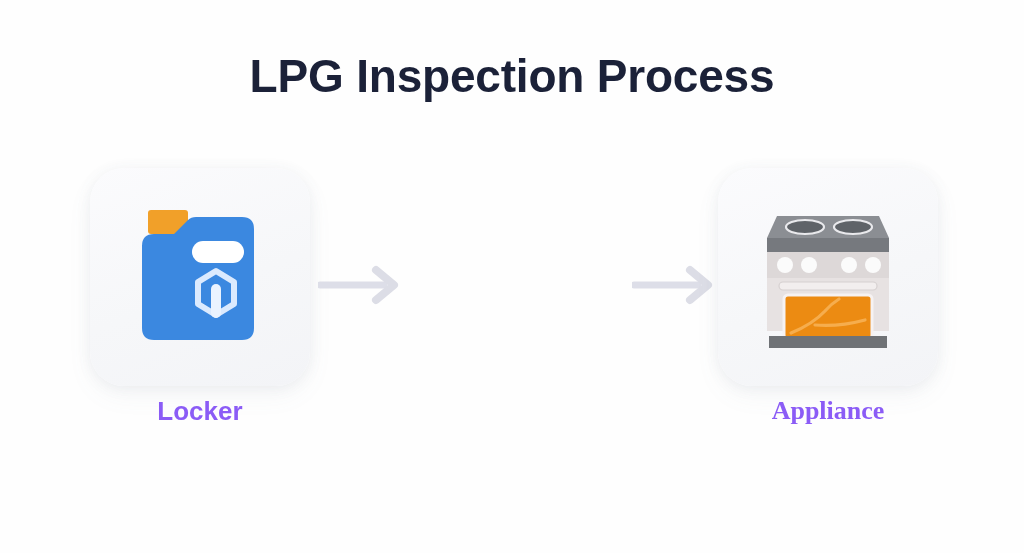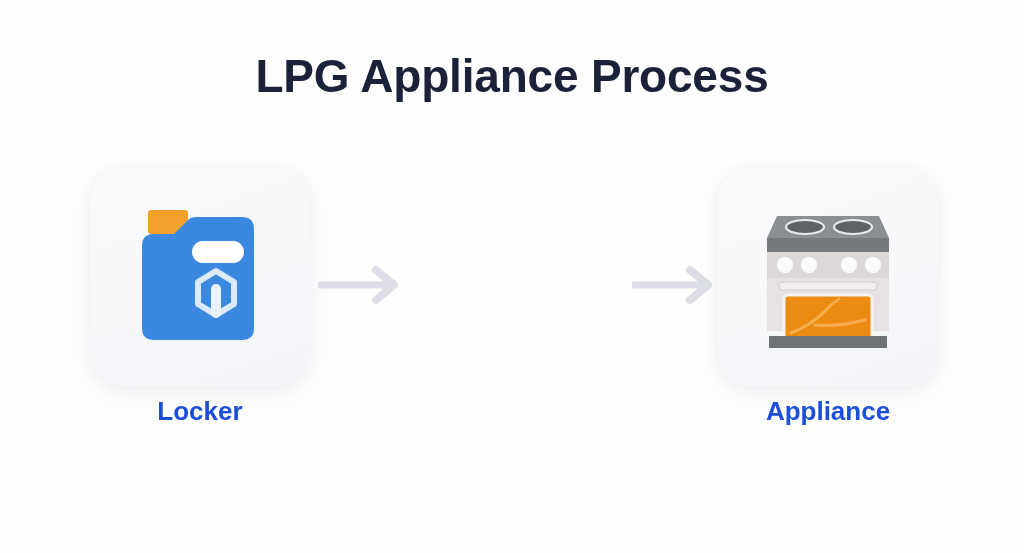"LPG Appliance Process" div.title { text: Appliance -> Inspection }
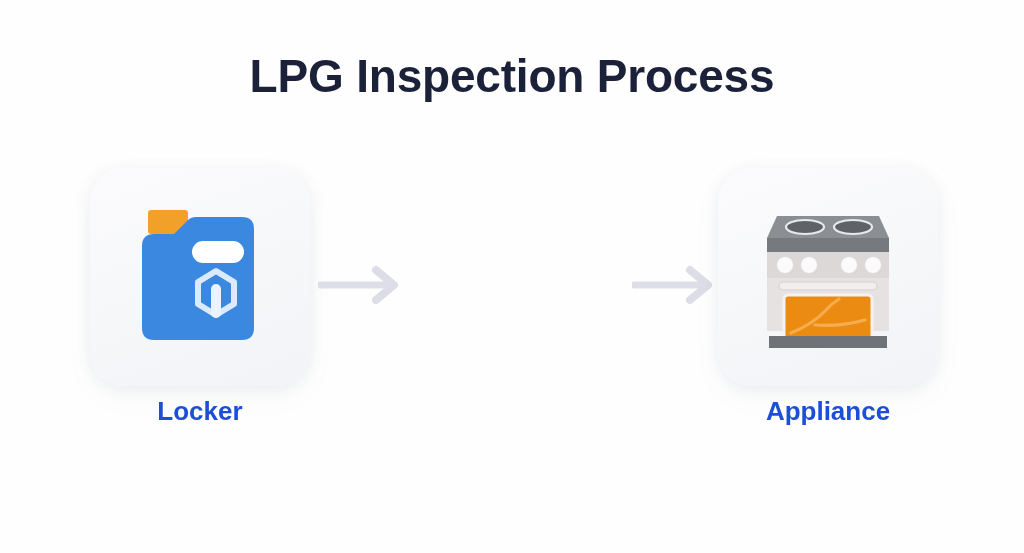"Locker" .label { color: #1d4ed8 -> #8b5cf6 }
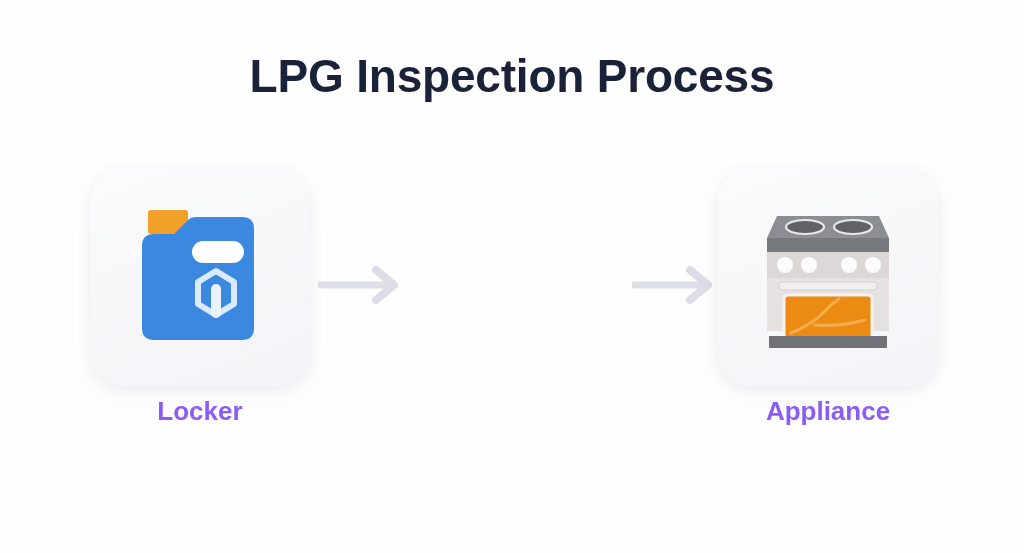"Appliance" .step-3 { font-family: none -> Liberation Serif, serif }
